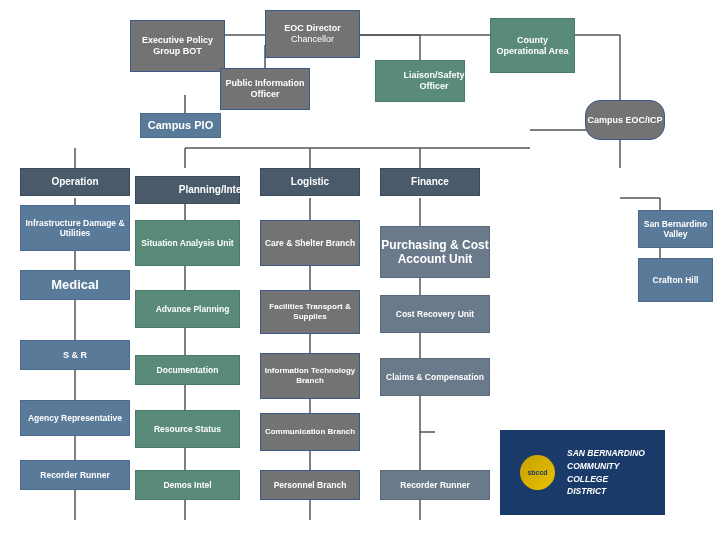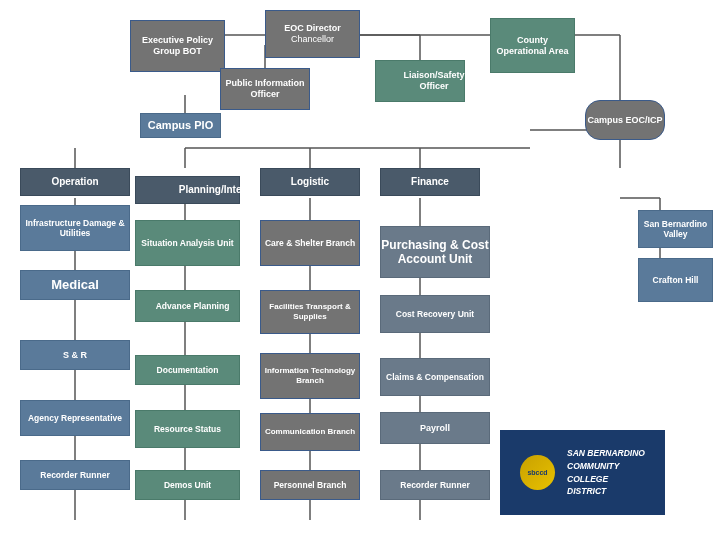"Advance Planning" div.box { height: 32px -> 38px }
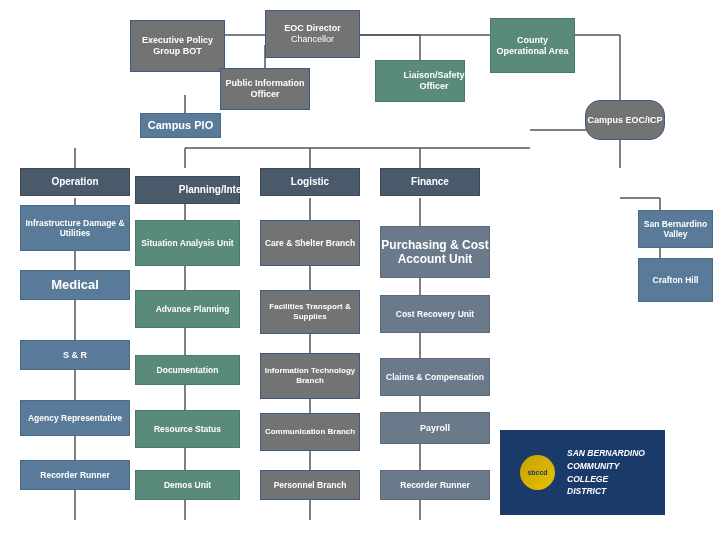"Payroll" div.box { html: <div> <div>Payroll</div> </div> -> none }
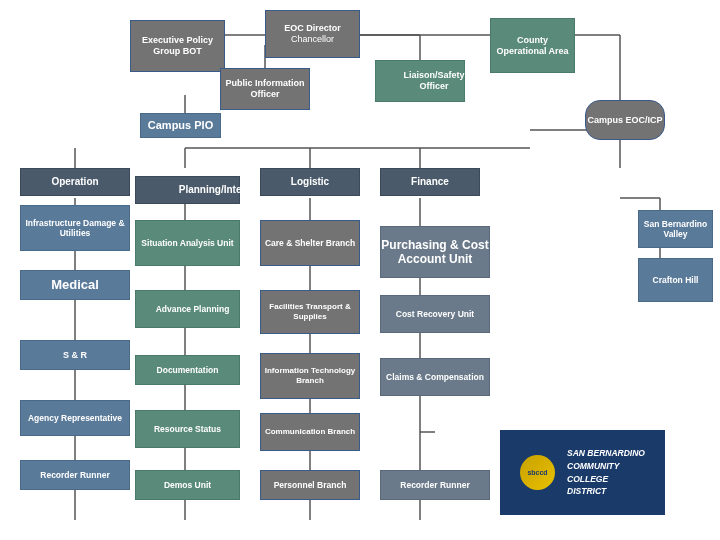"Demos Unit" div { text: Unit -> Intel }
